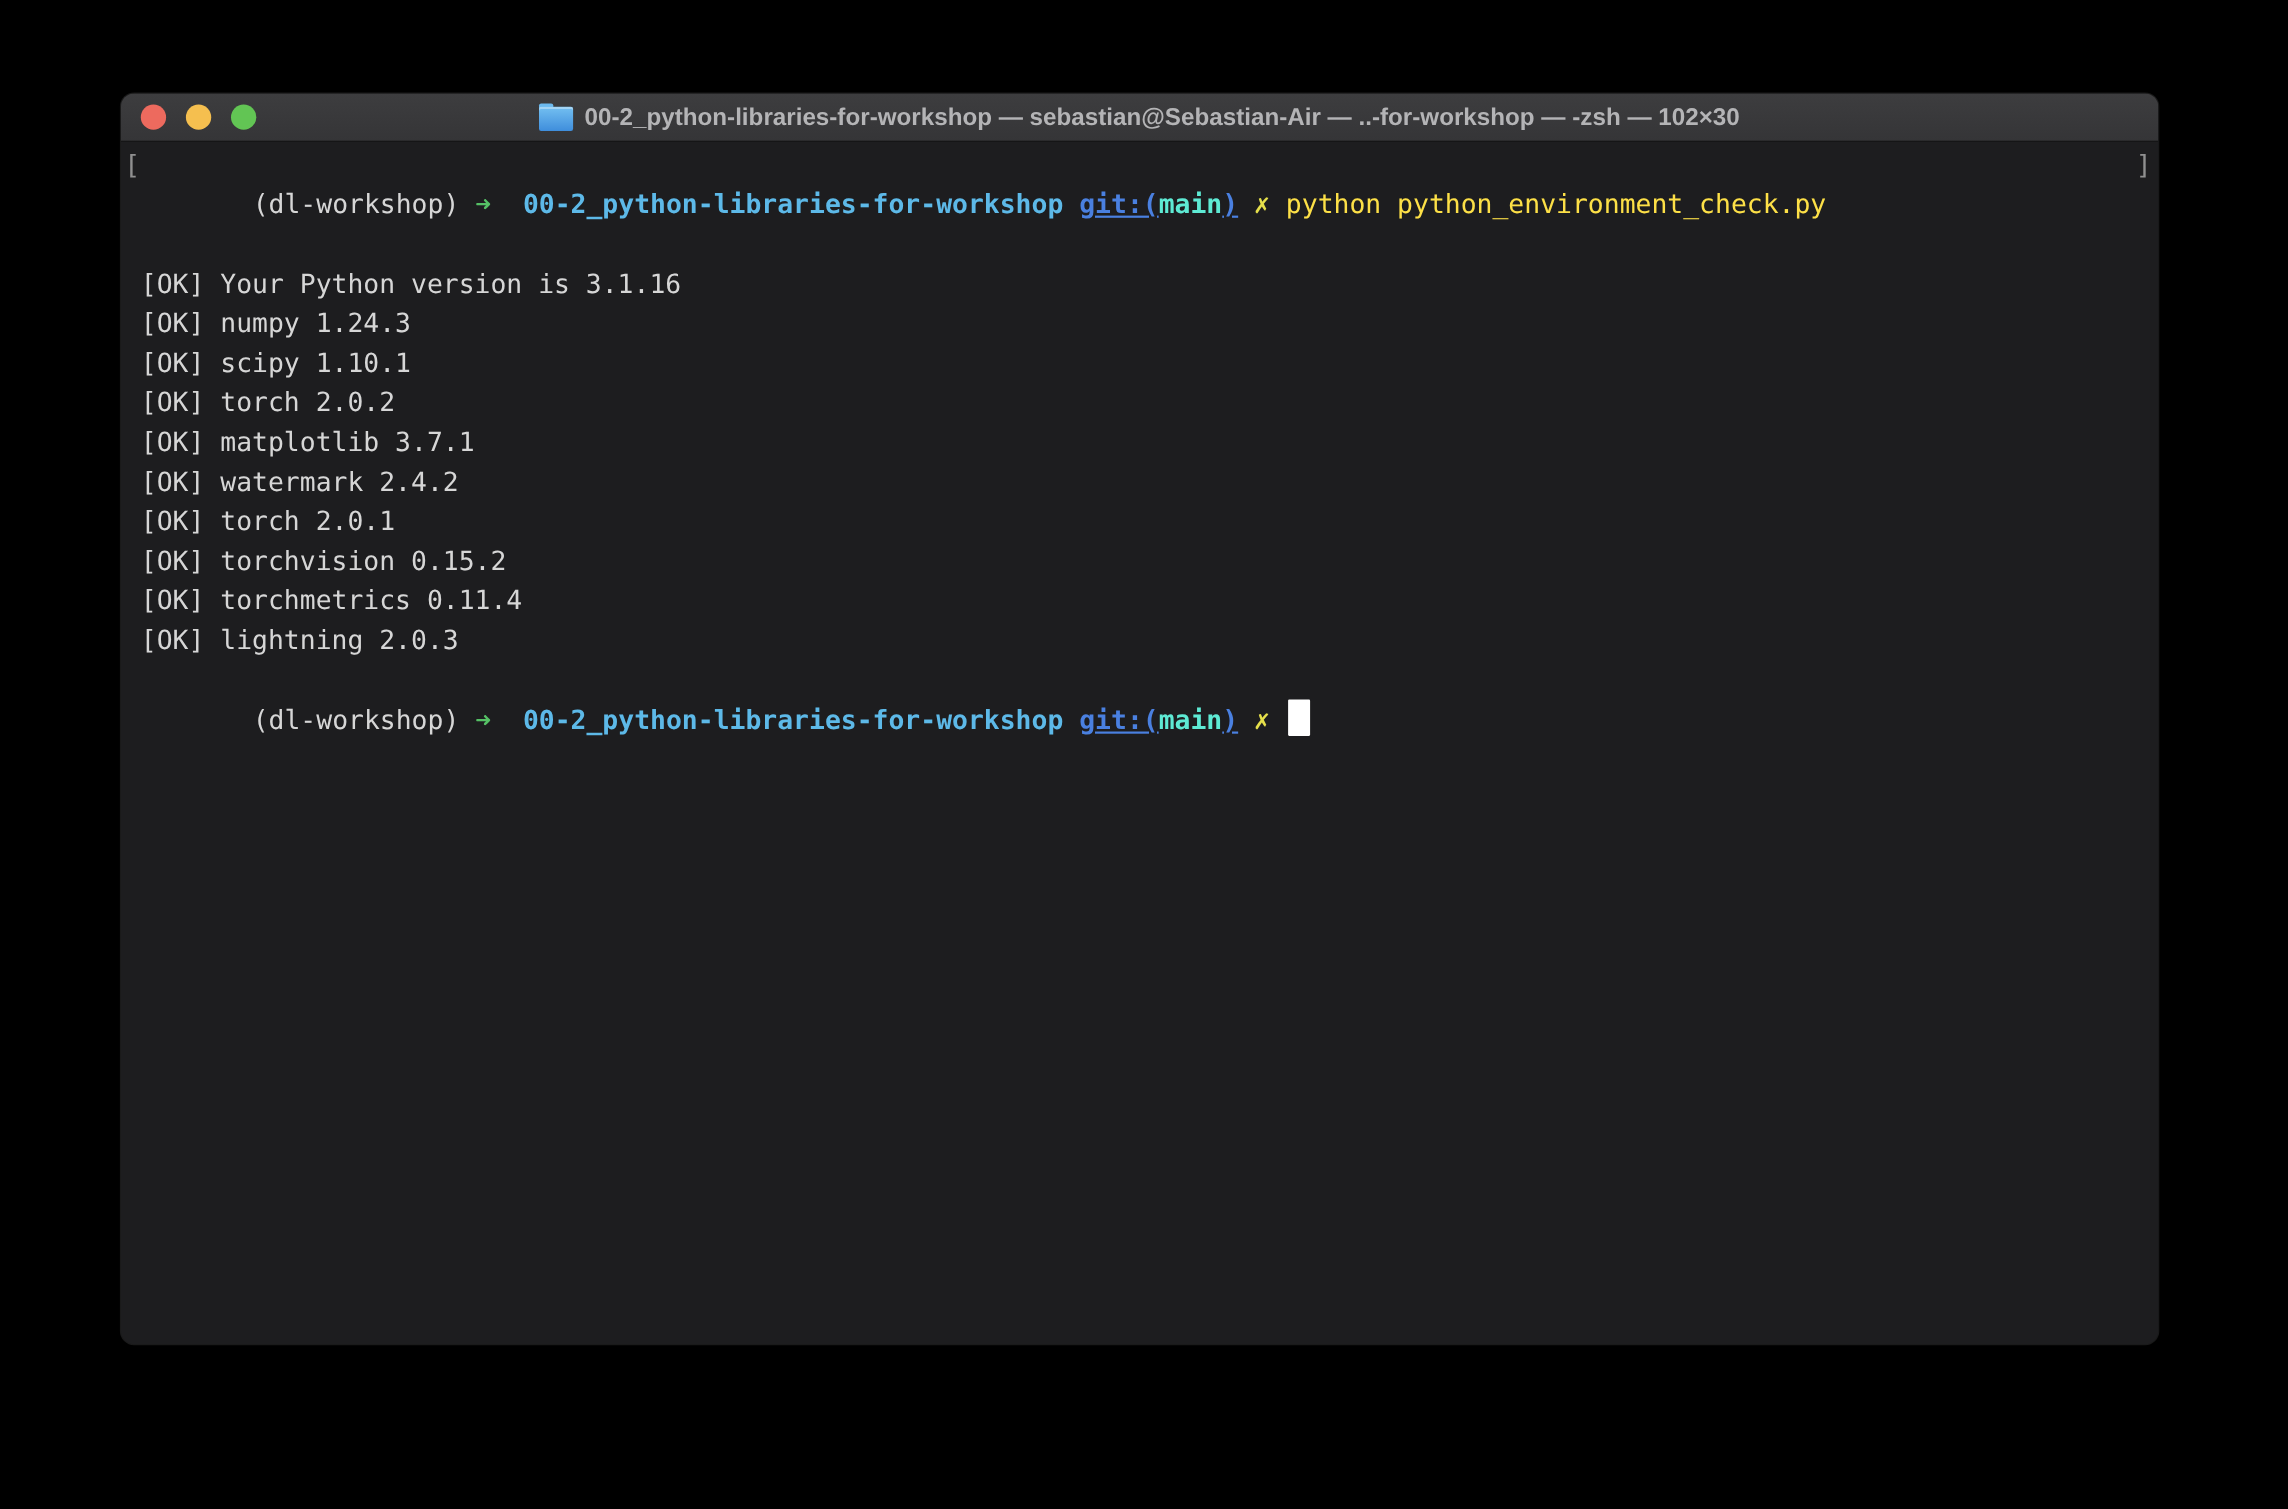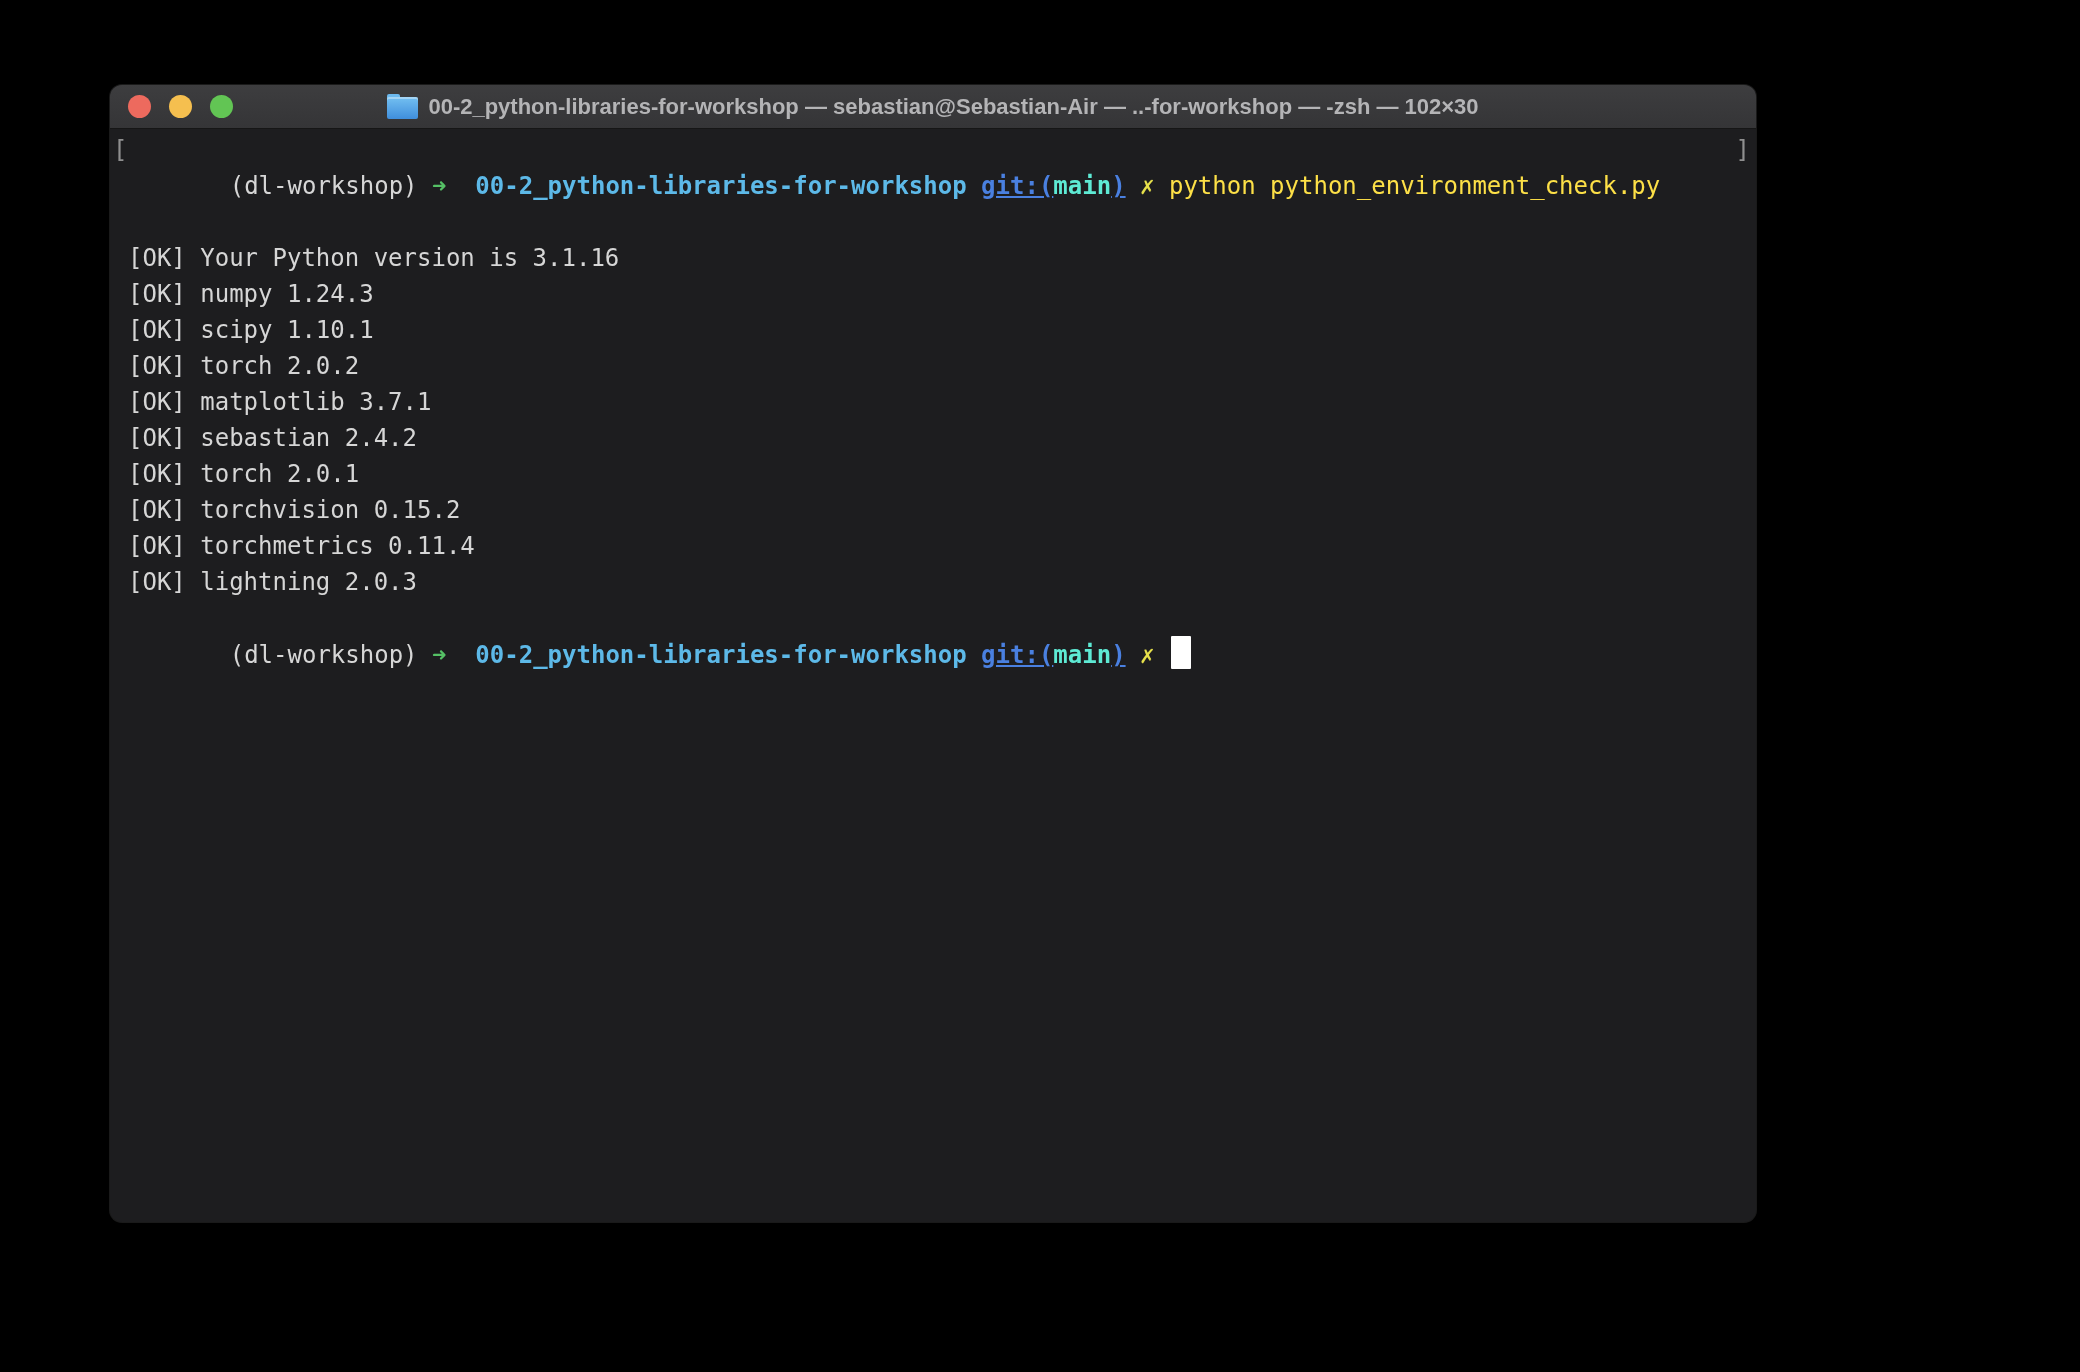"00-2_python-libraries-for-workshop —" .window { width: 1646px -> 1852px }
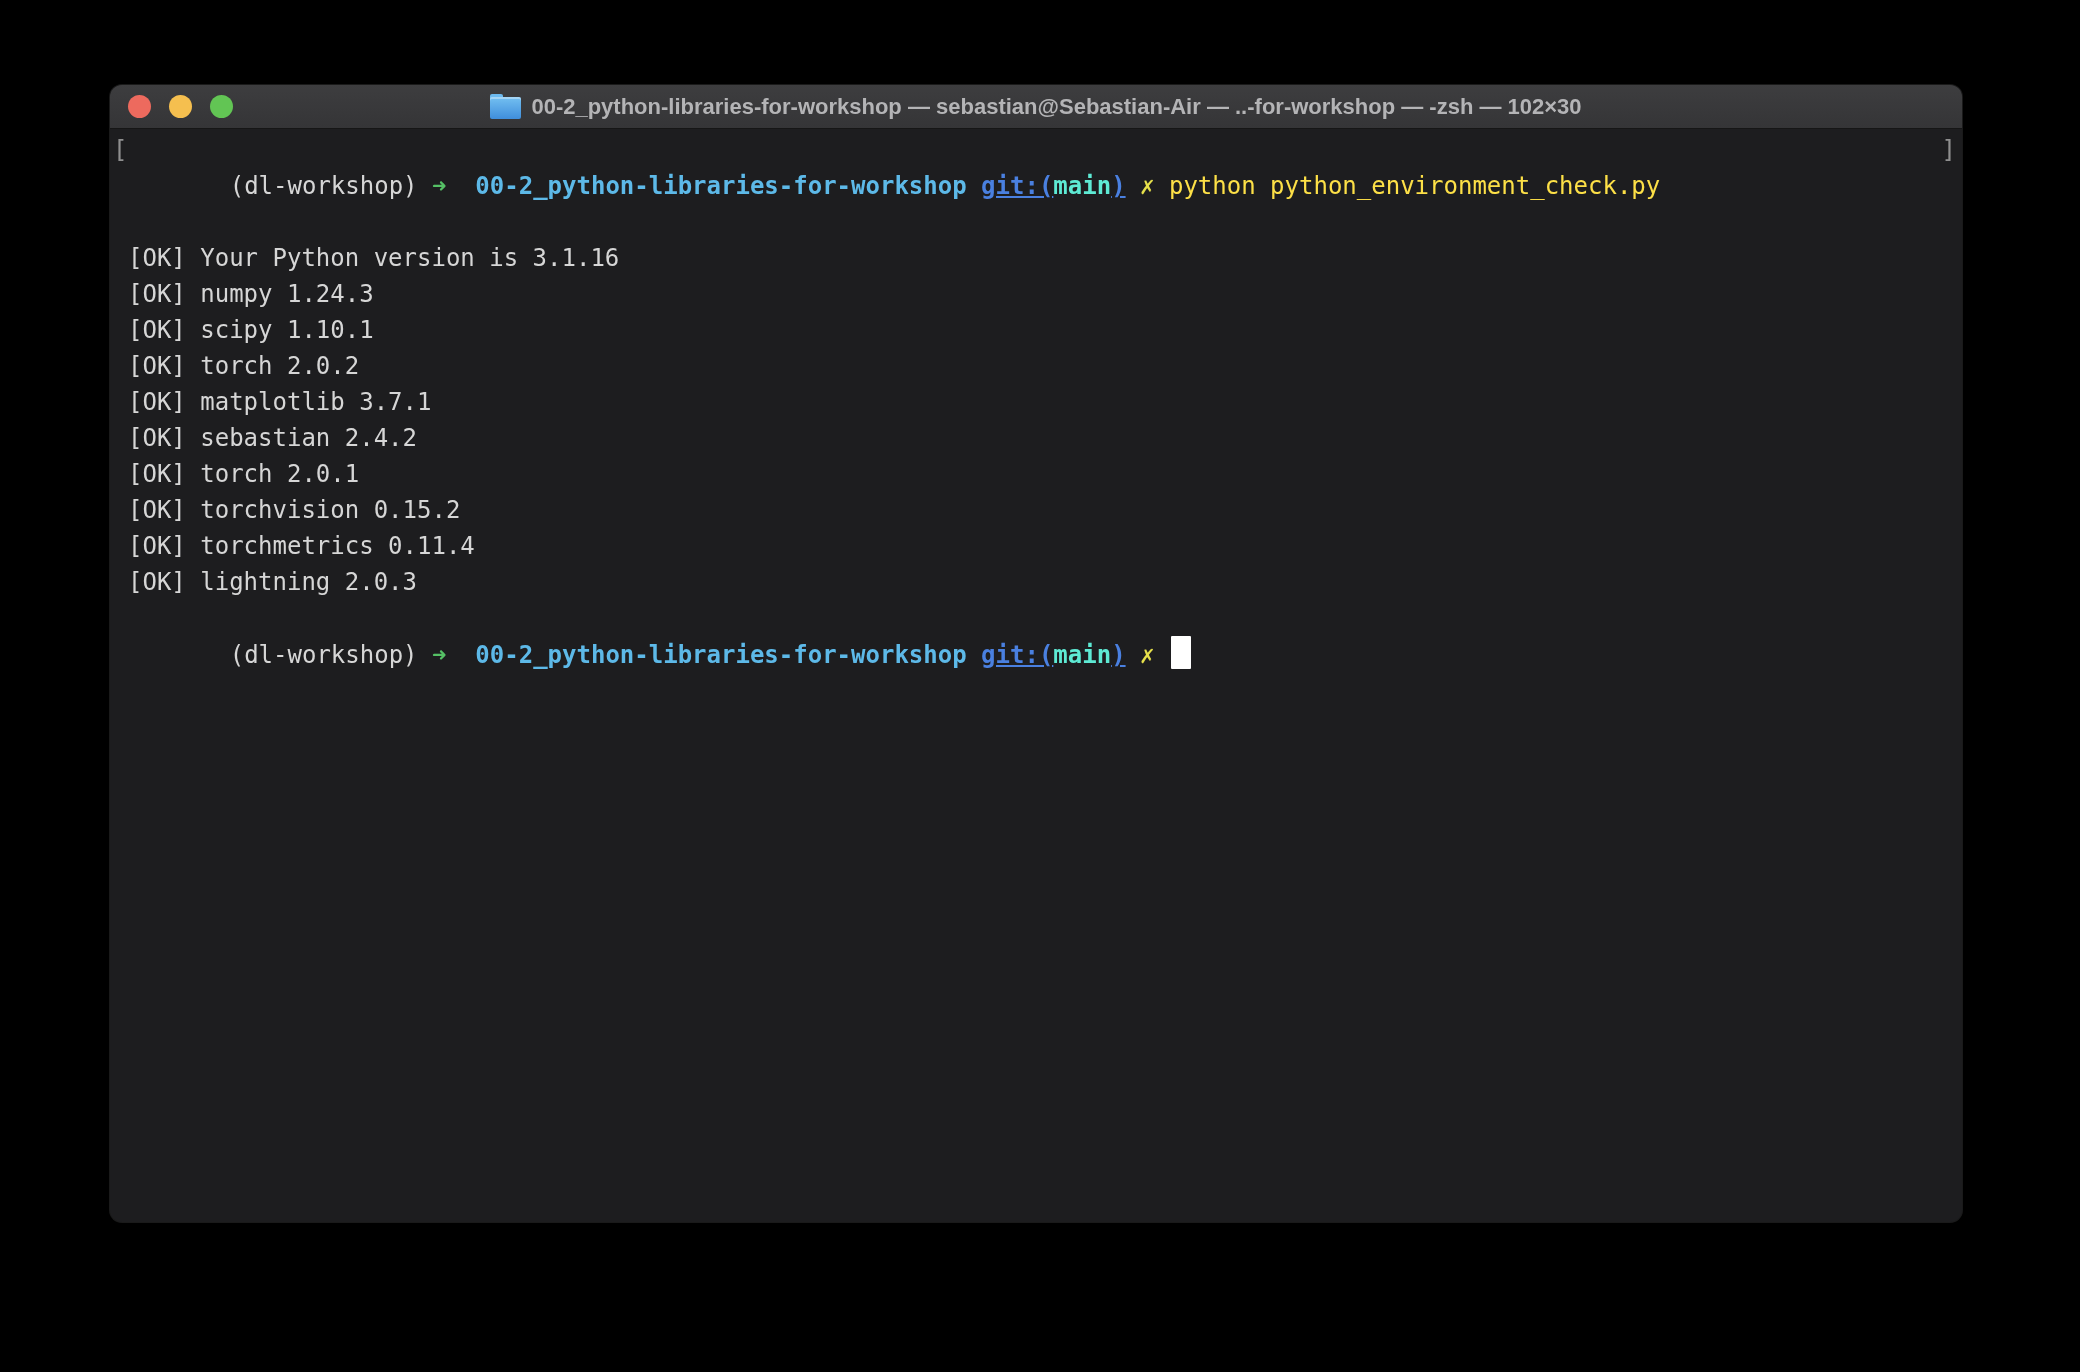"[OK] sebastian 2.4.2" div.term-line { text: sebastian -> watermark }
